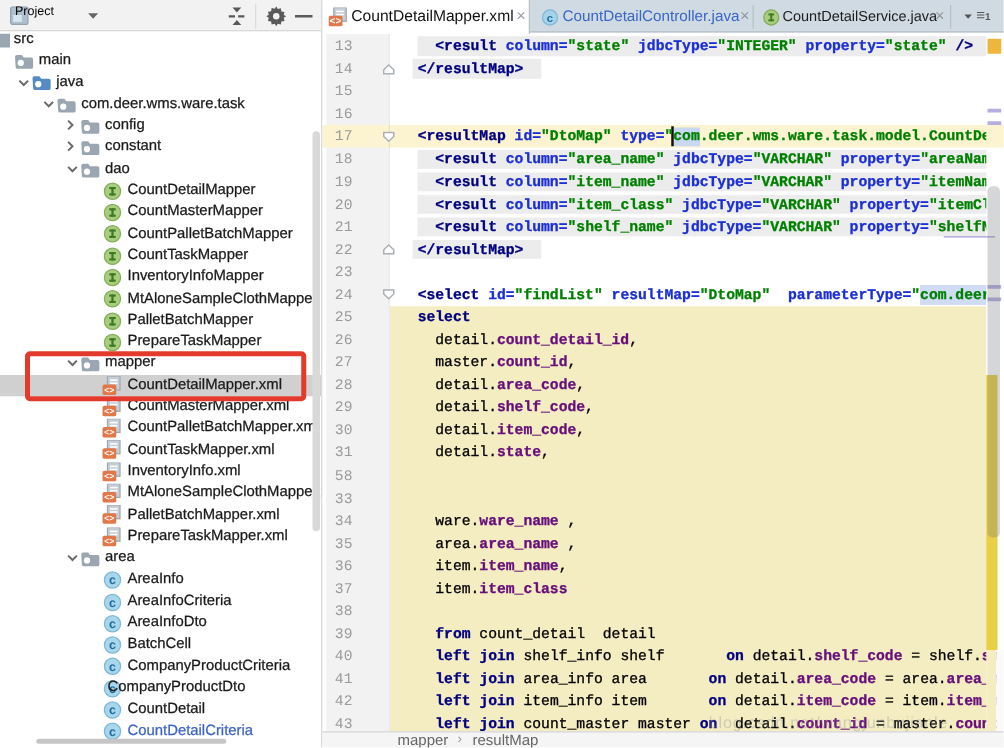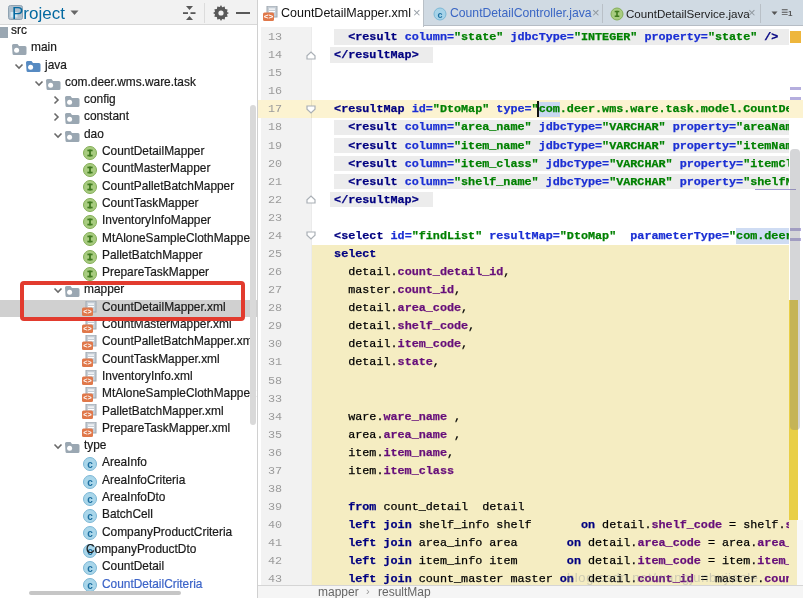"Project" div.ab { color: #0369a1 -> #000000; font-size: 17px -> 10px }
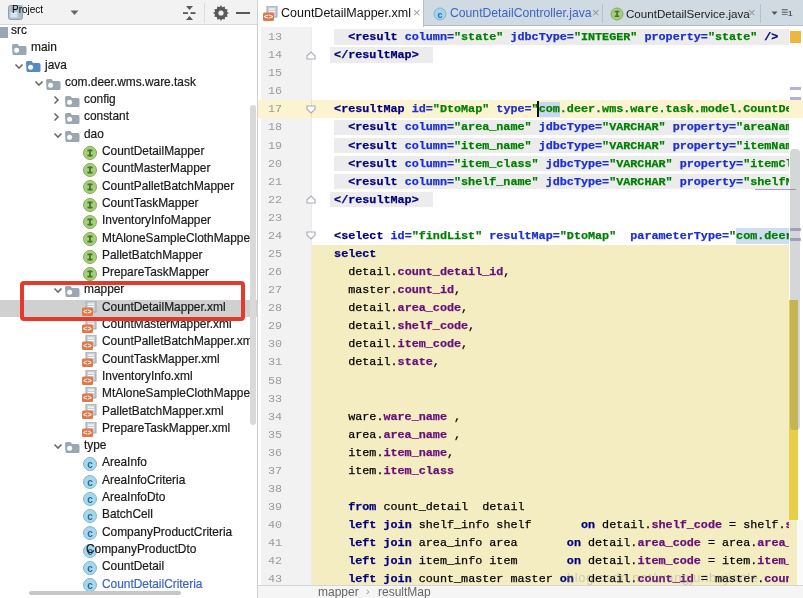"type" div.ab { text: type -> area }
